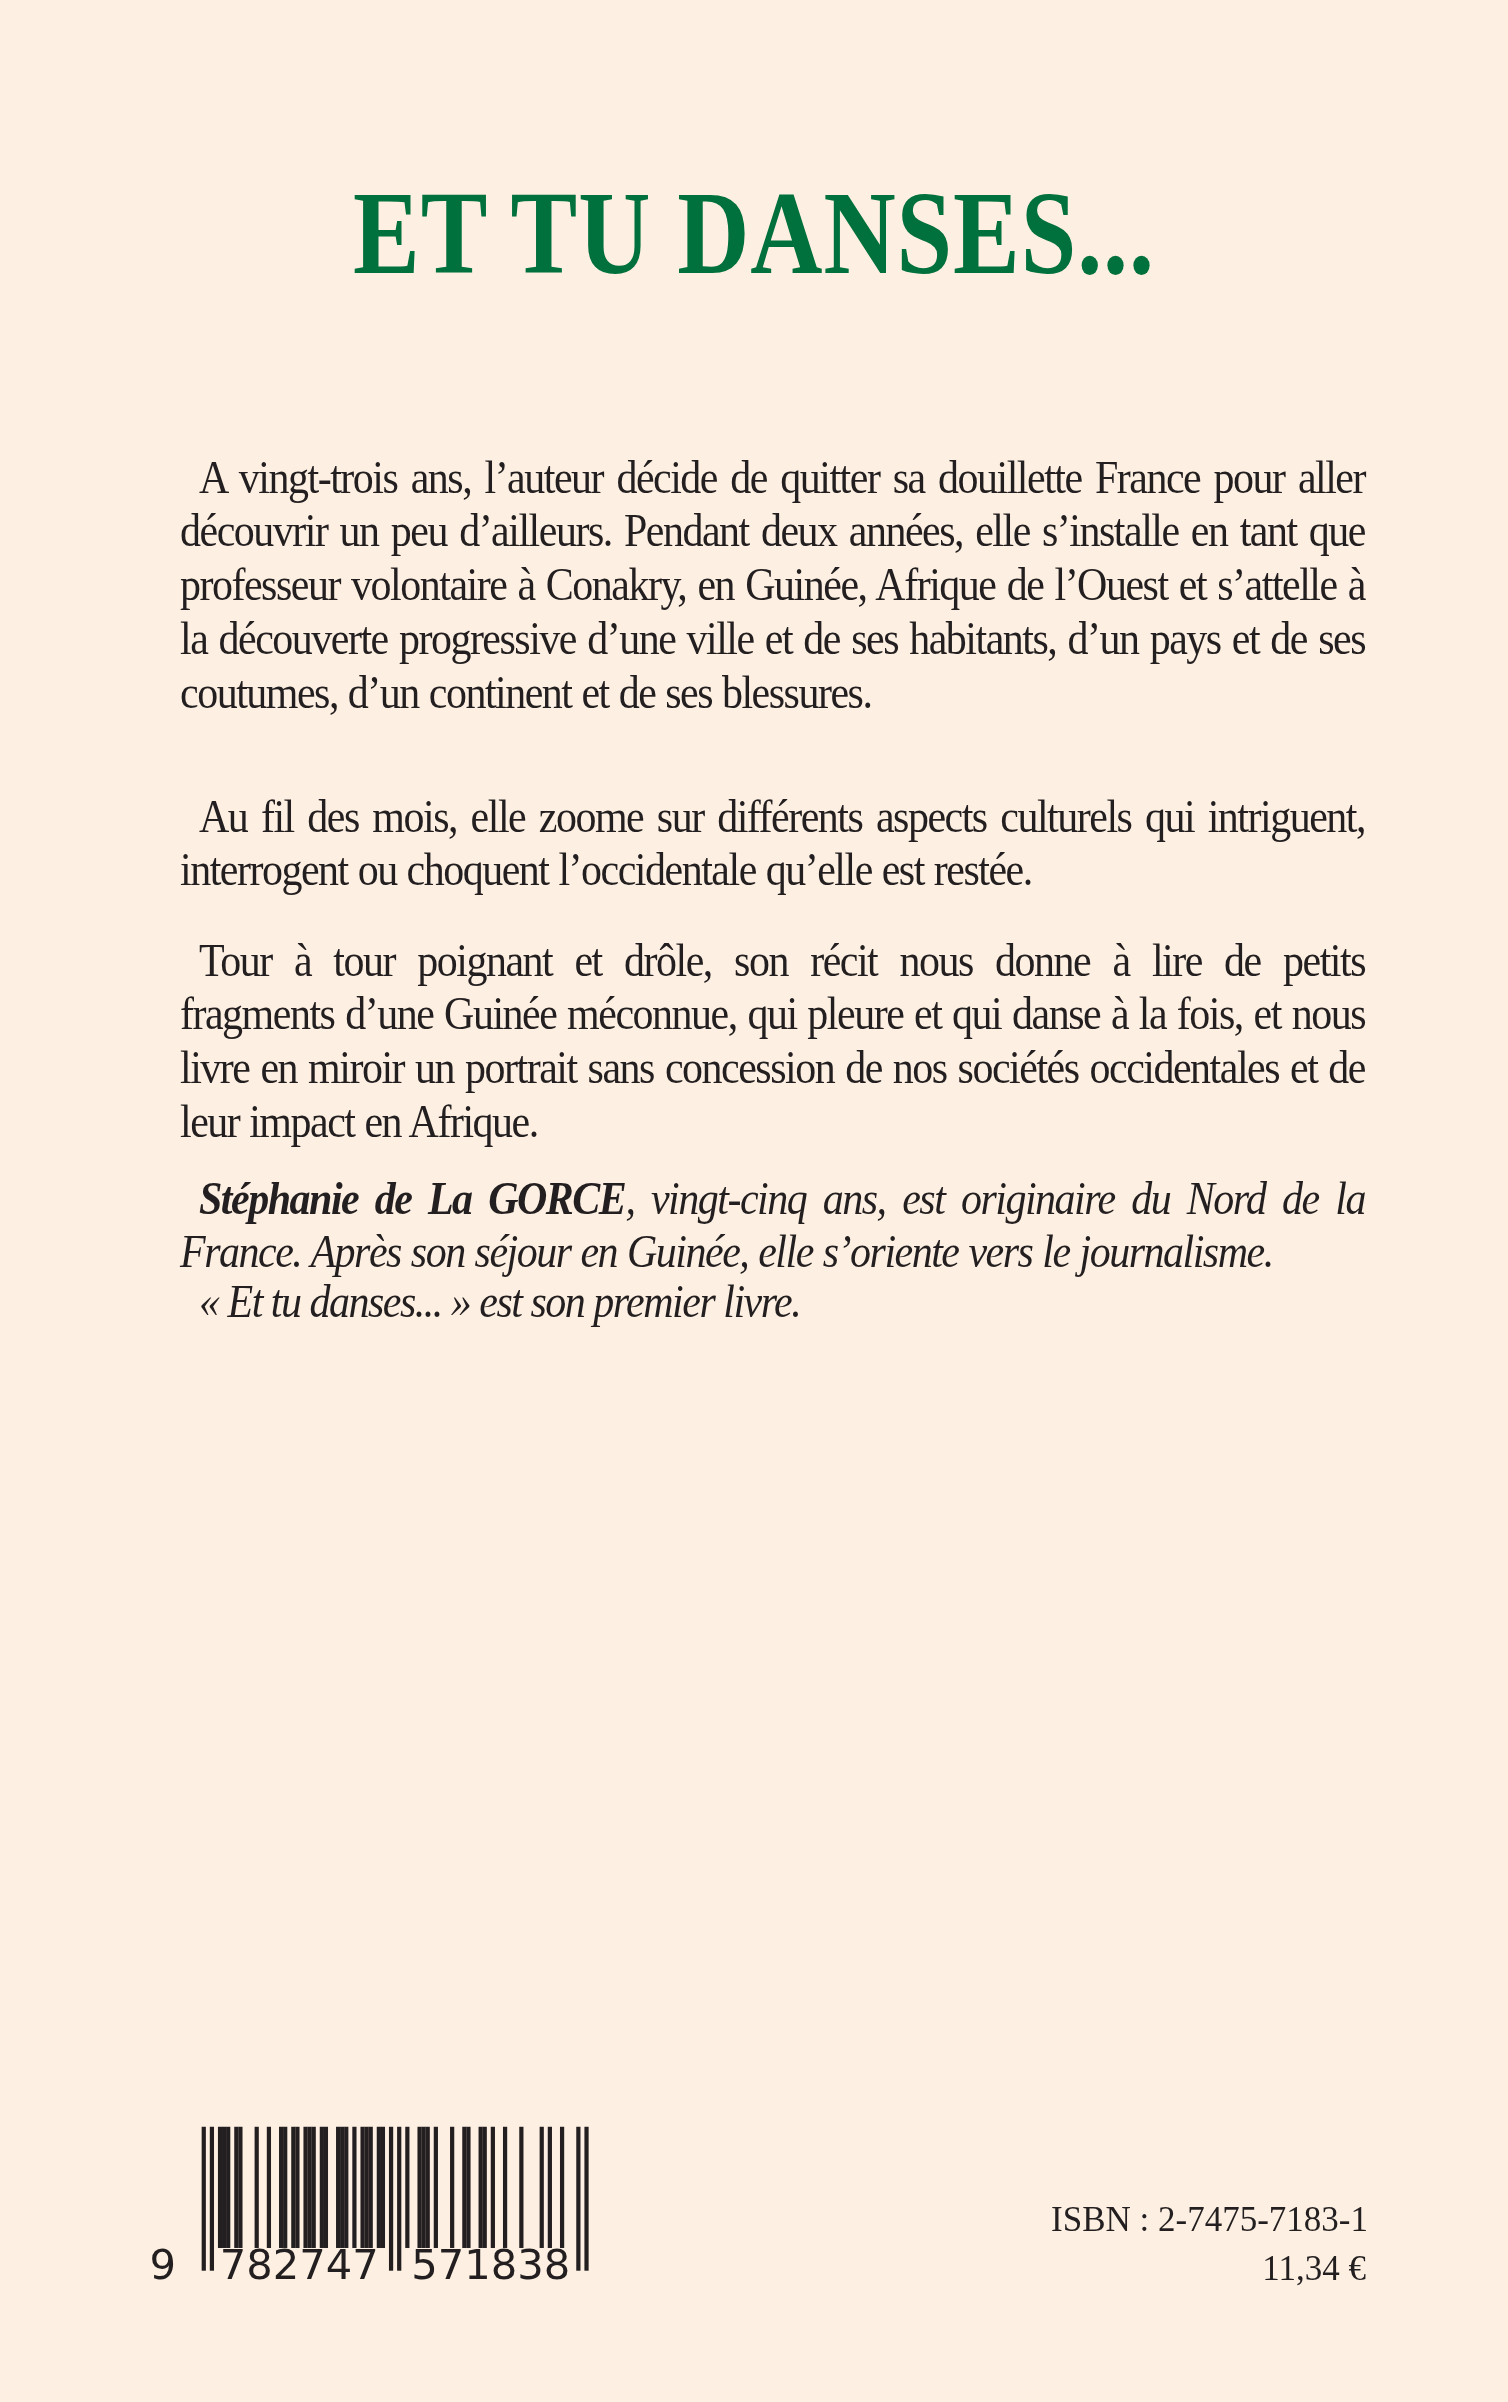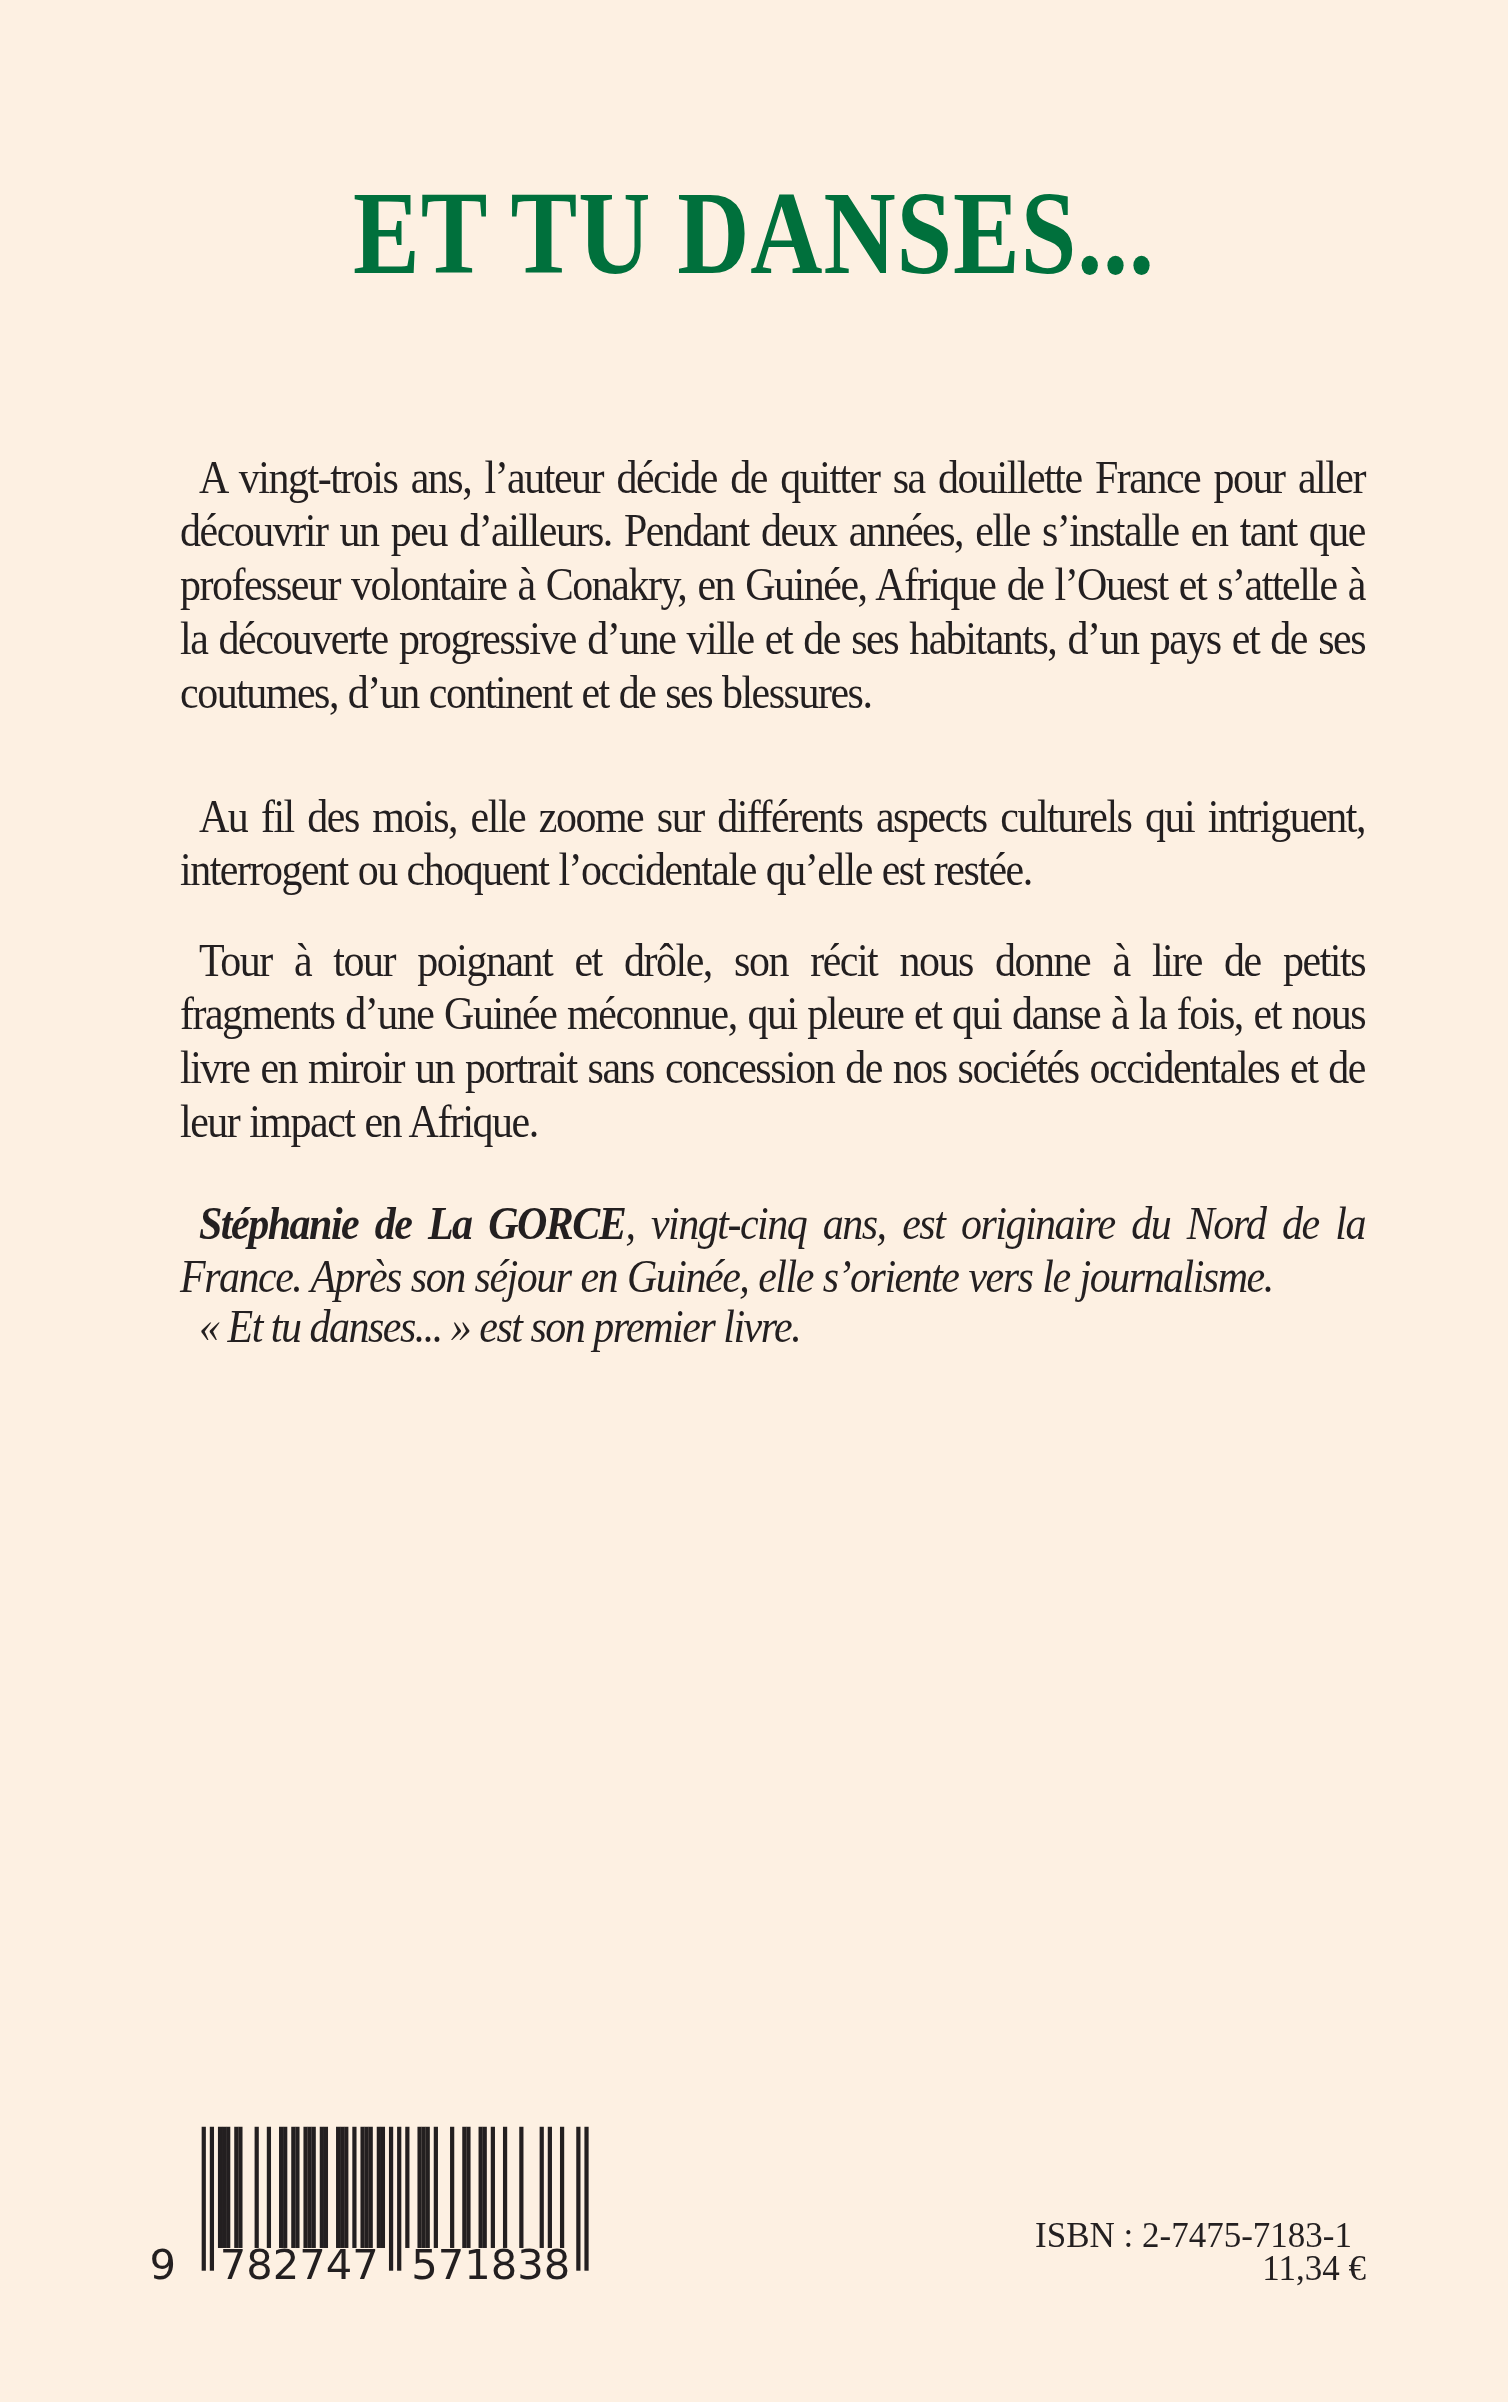"Stéphanie de La GORCE, vingt-cinq" .bio { margin-top: 25px -> none }
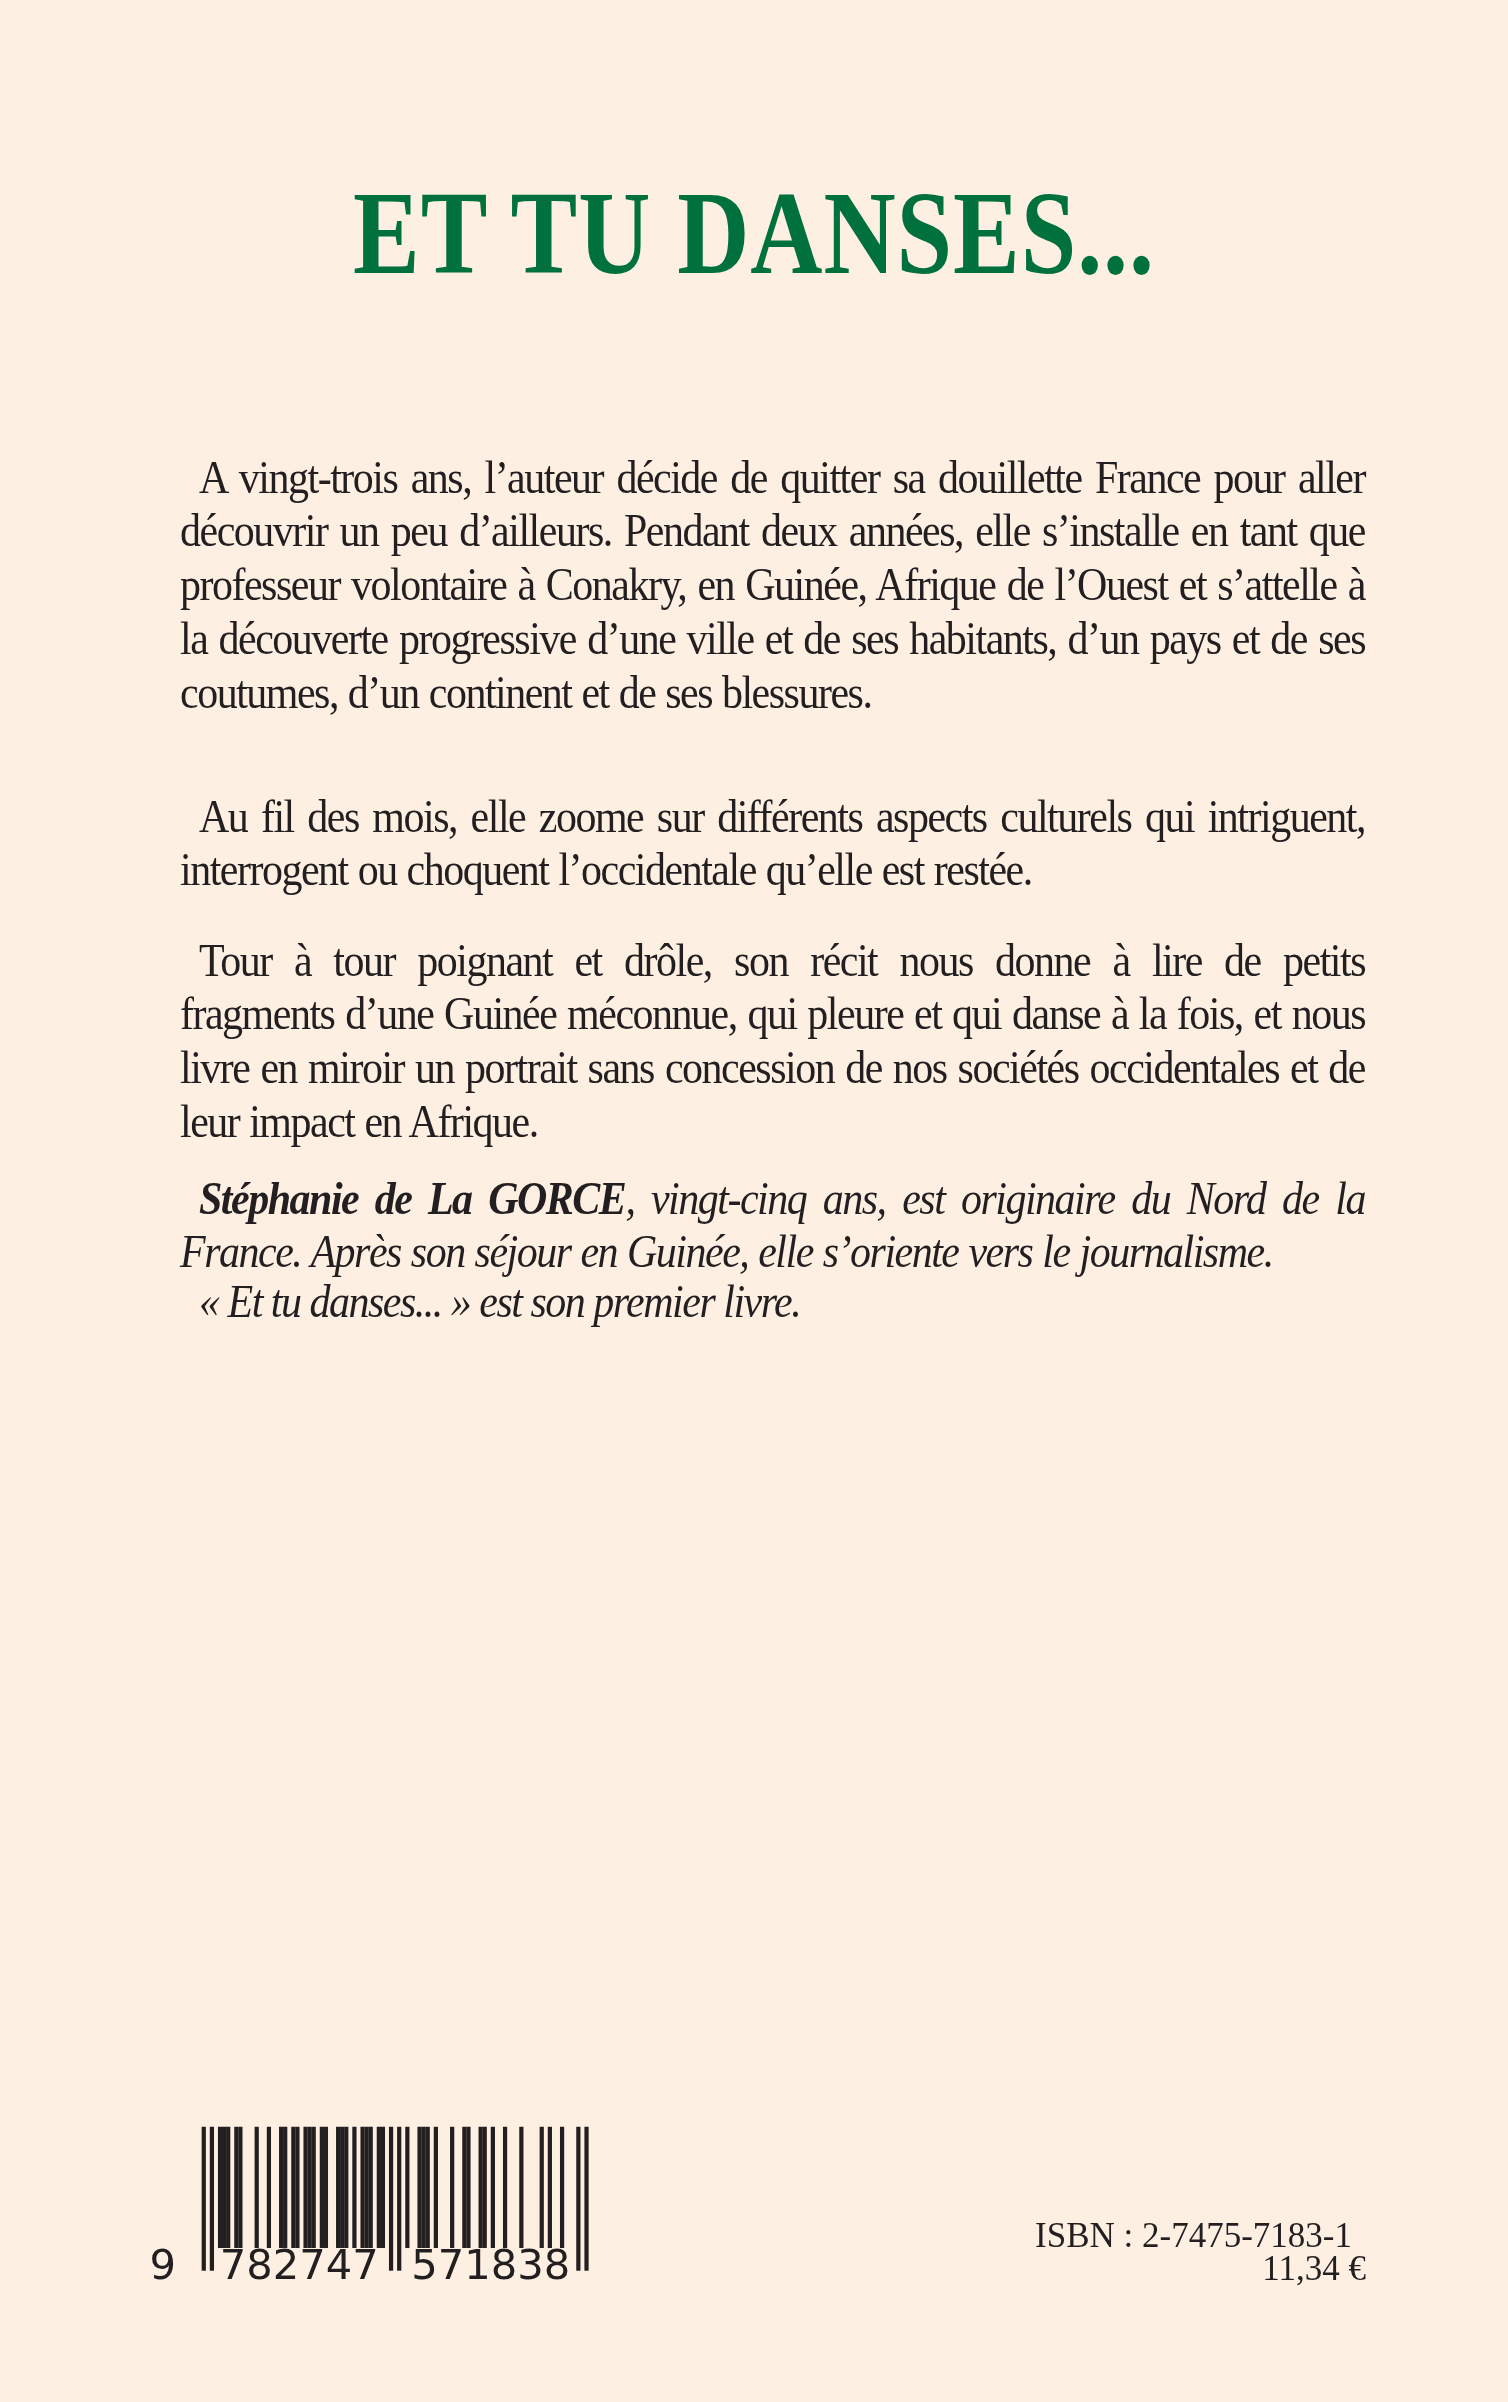"ISBN : 2-7475-7183-1" .isbn { margin: 16px -> 0 }
